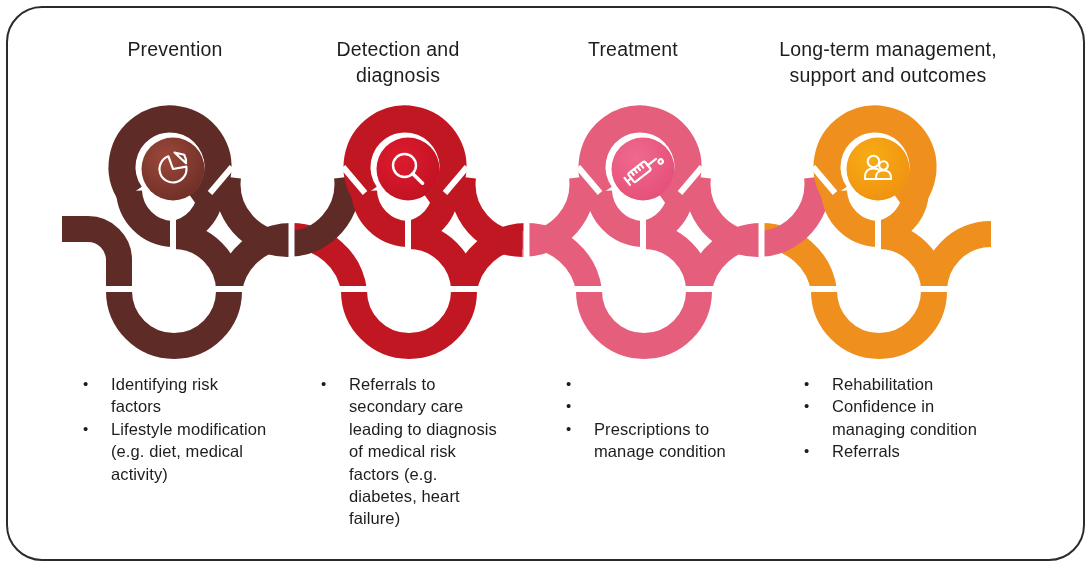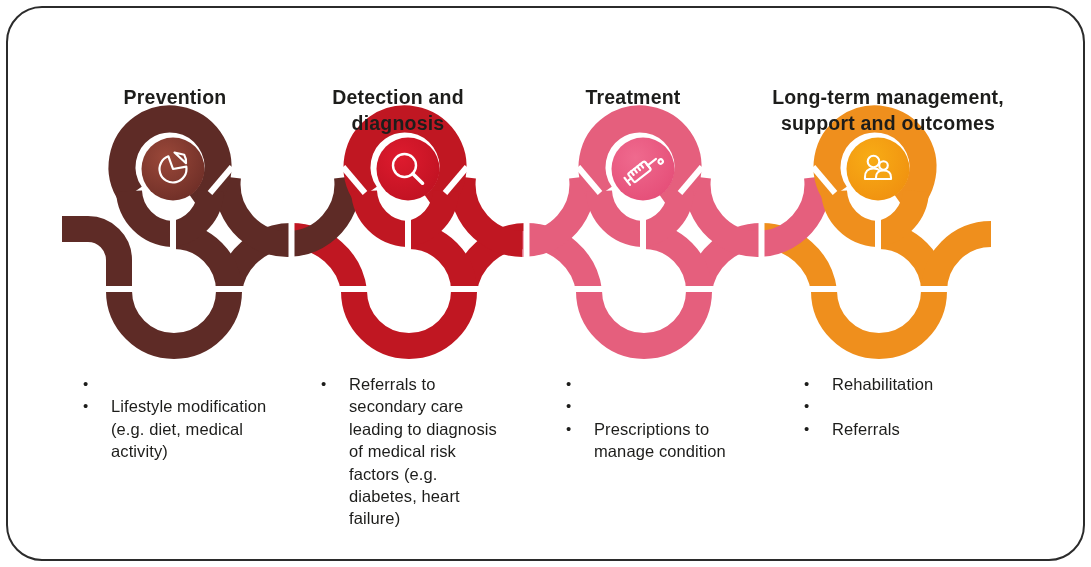"Prevention" .stage-title { font-weight: 700 -> 400; margin-top: 48px -> none }
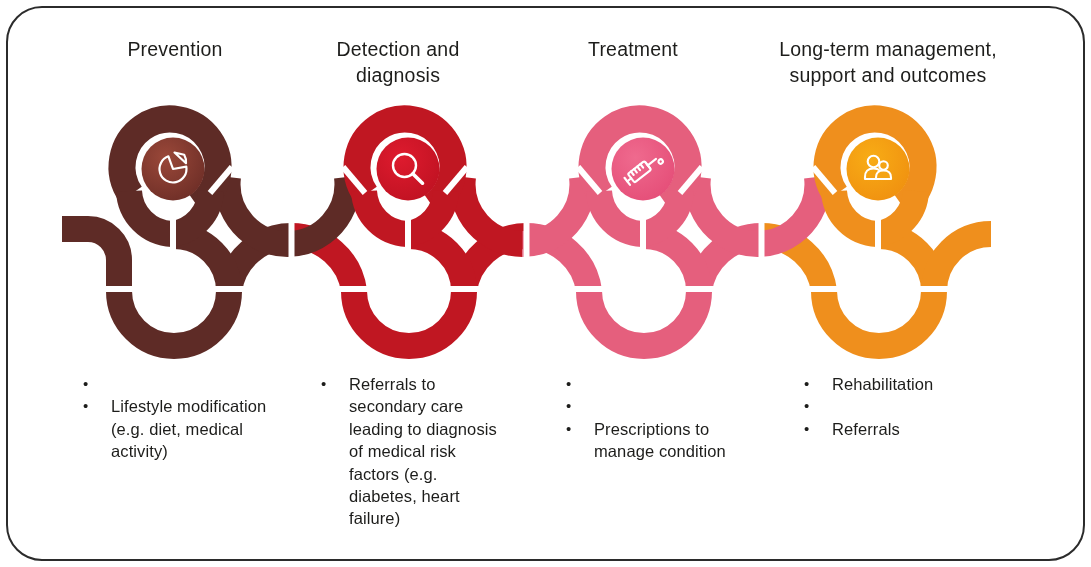"Identifying risk" span.bullet-text { html: none -> <span>Identifying risk factors</span> }
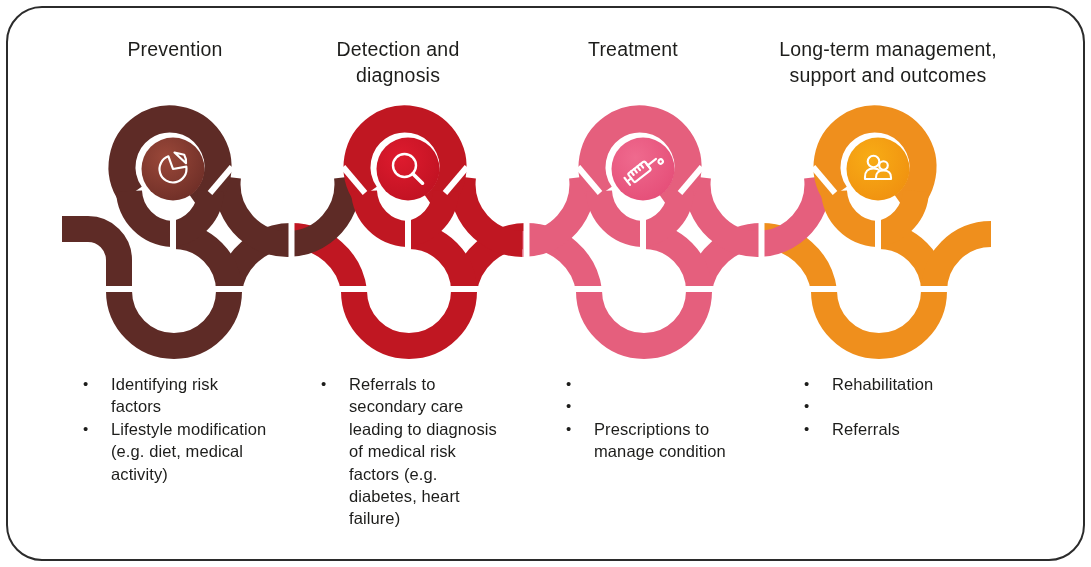"Confidence in" span.bullet-text { html: none -> <span>Confidence in managing condition</span> }
